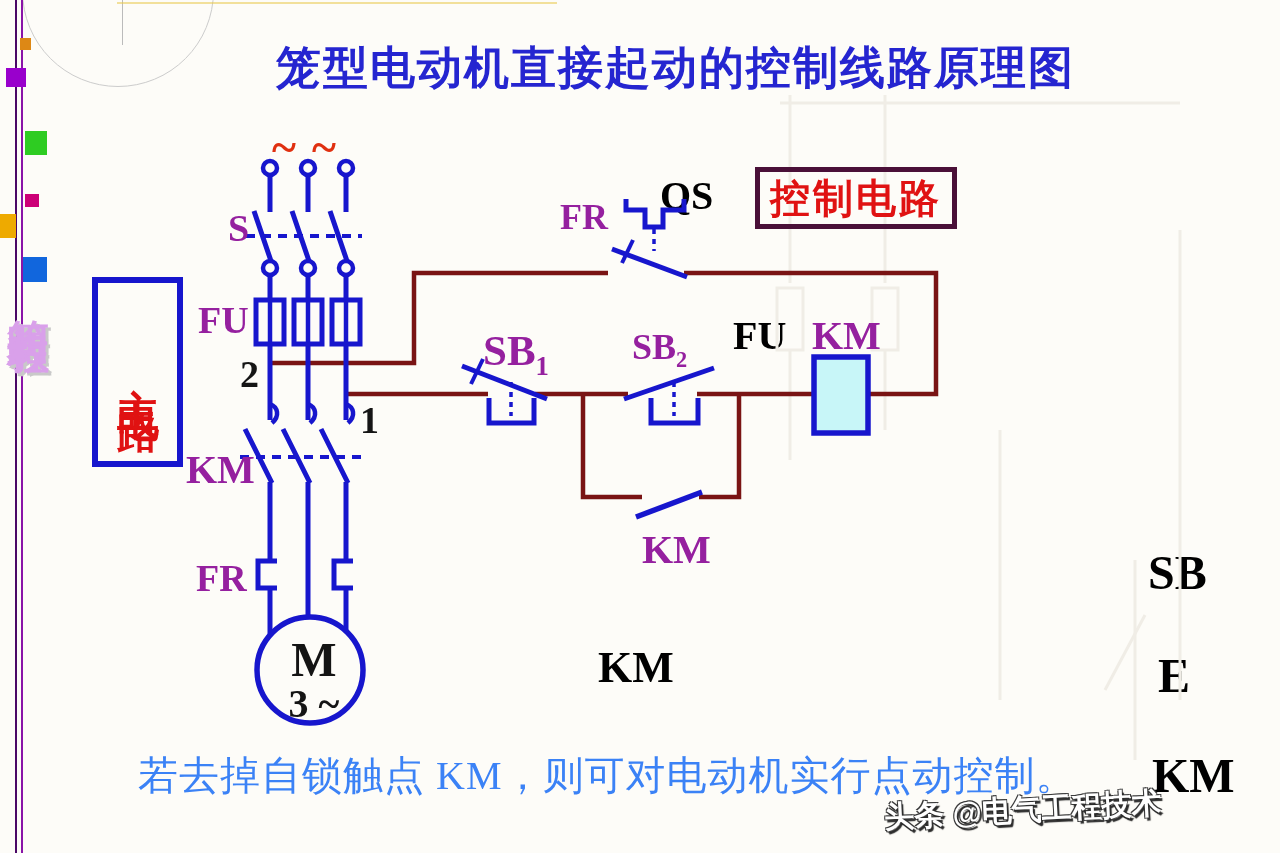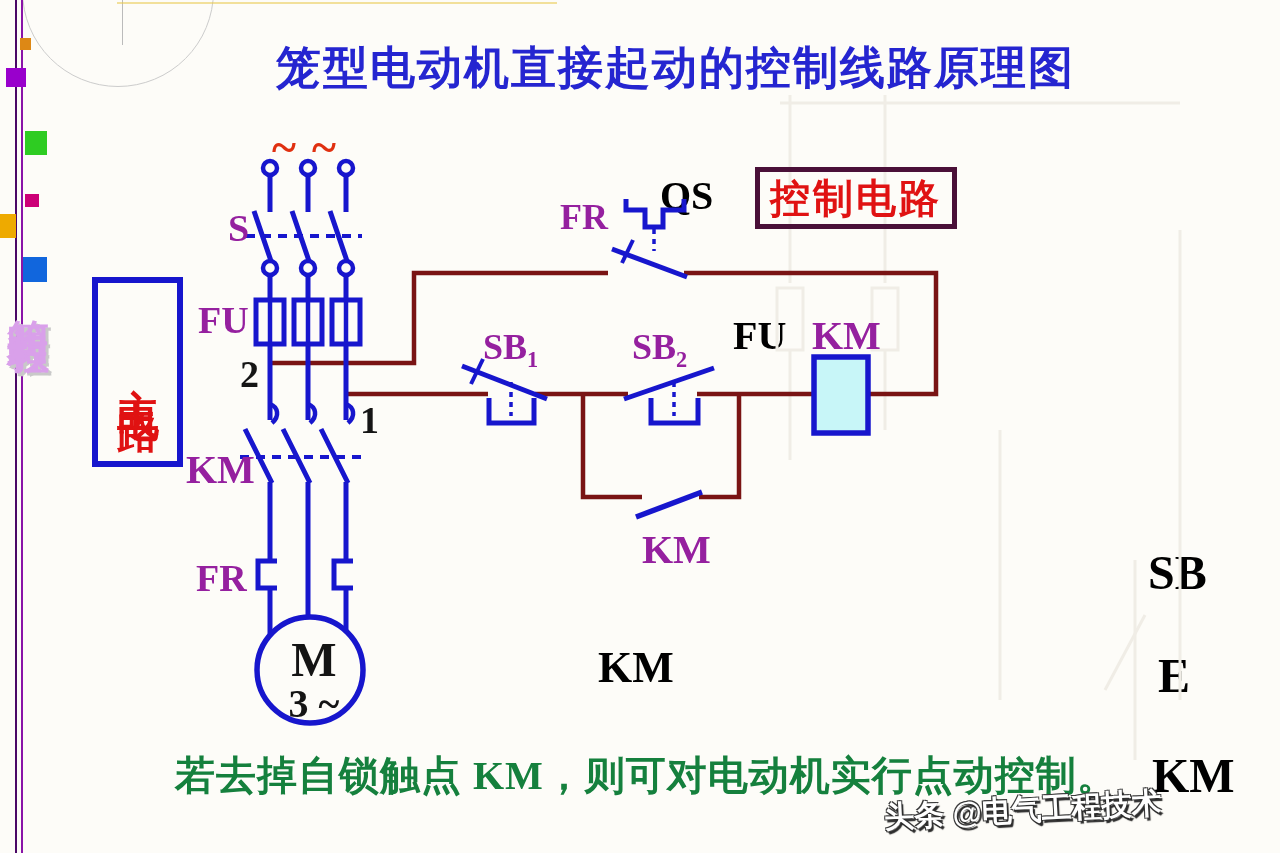"SB1" div.lbl { font-size: 36px -> 43px }
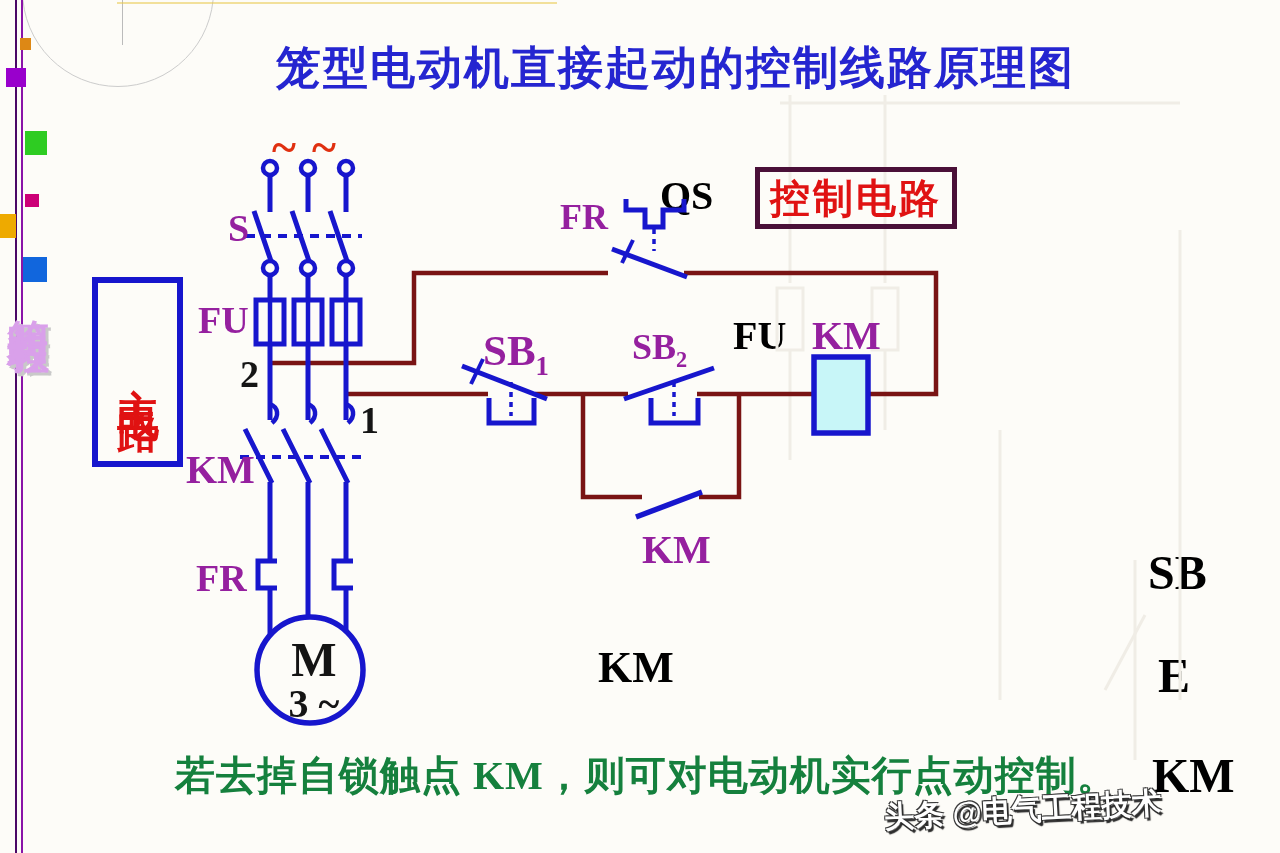"若去掉自锁触点 KM，则可对电动机实行点动控制。" .caption { color: #15803d -> #3b82f6; font-weight: bold -> normal; margin-left: 37px -> none }
